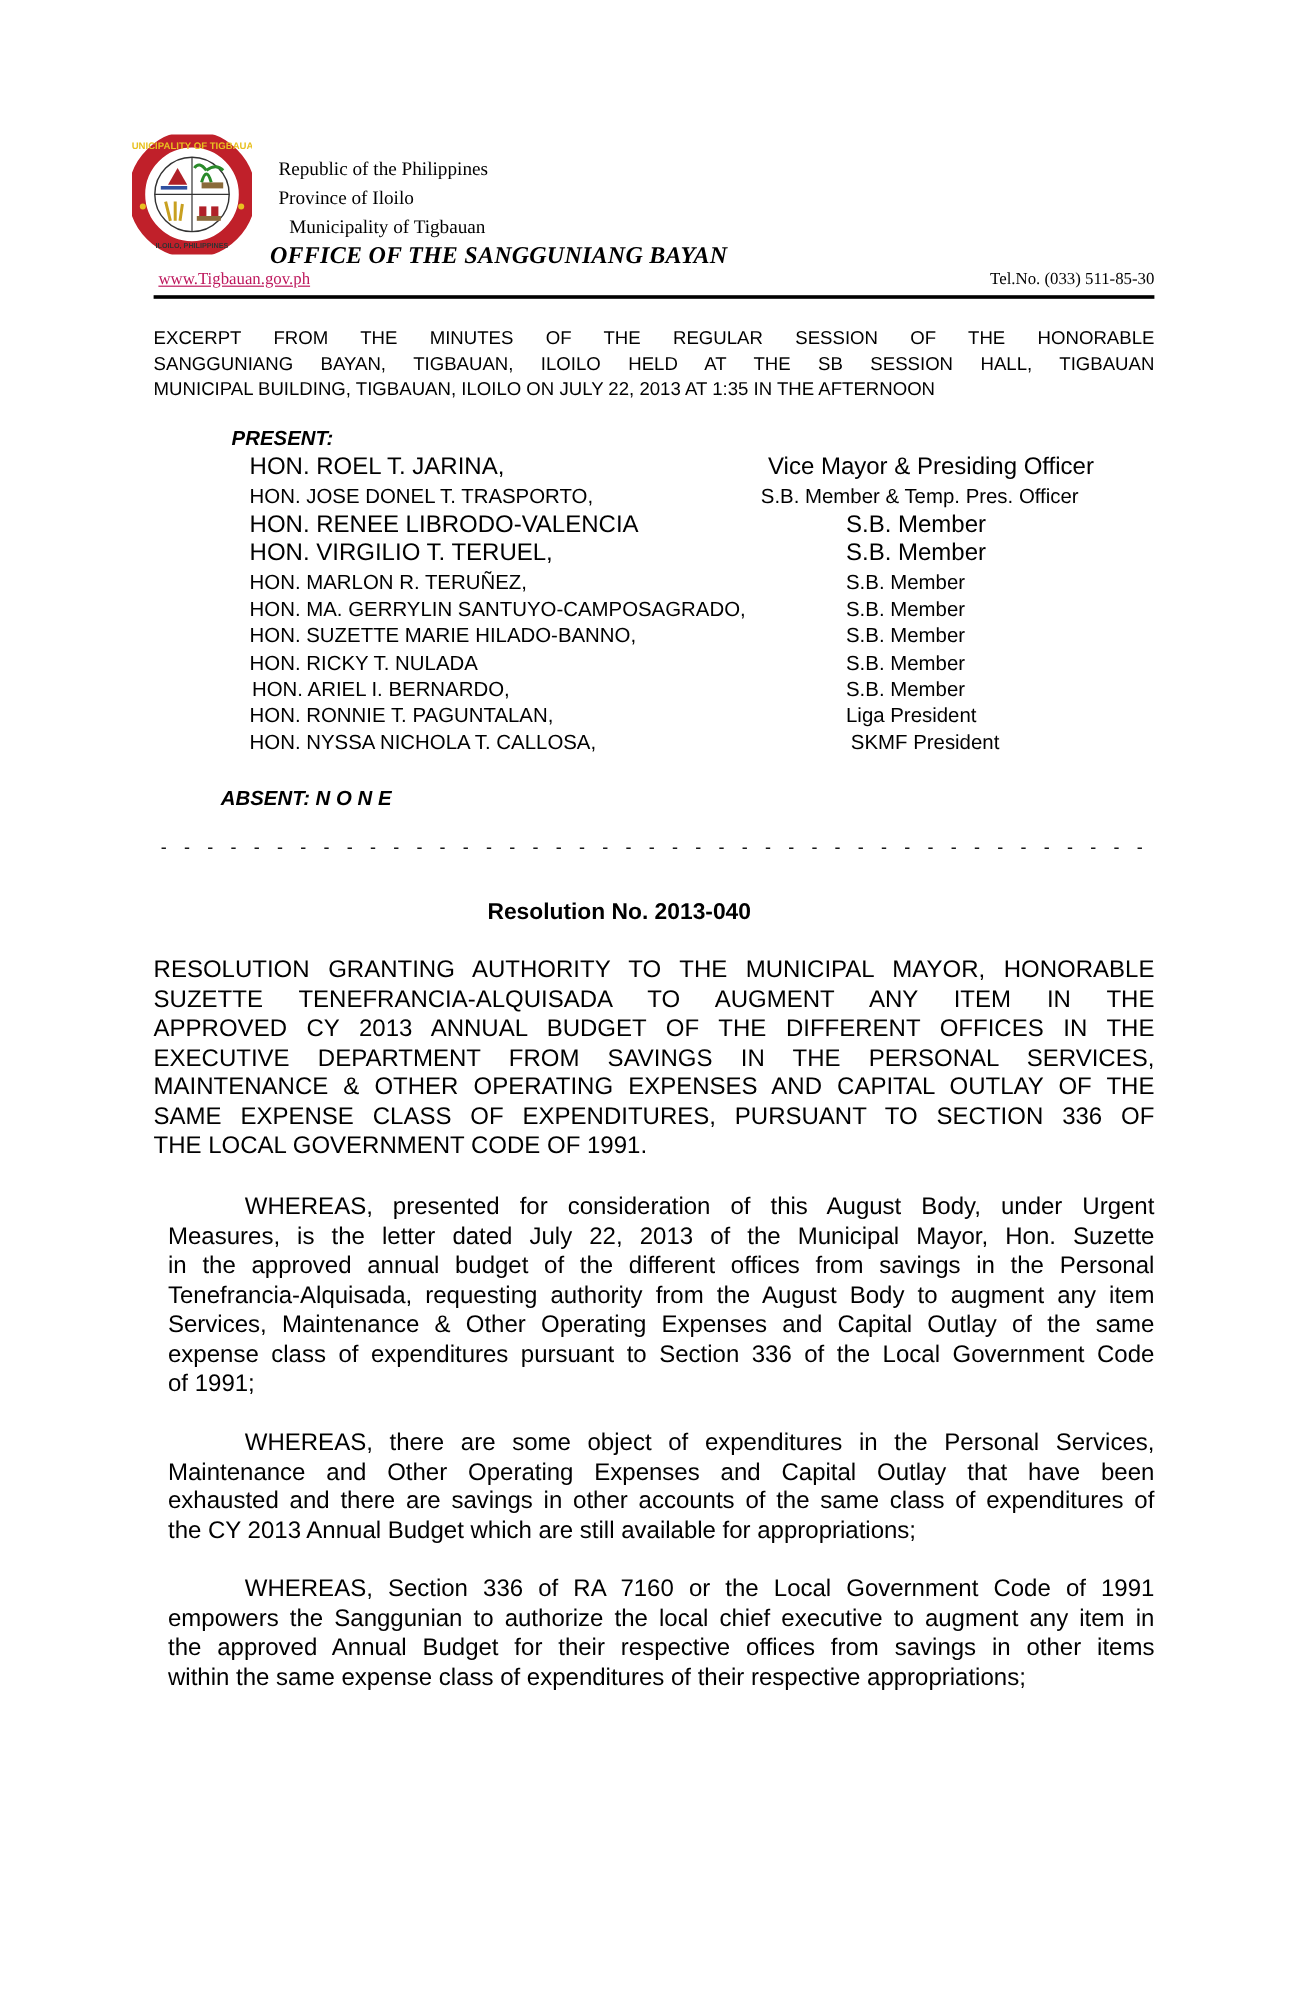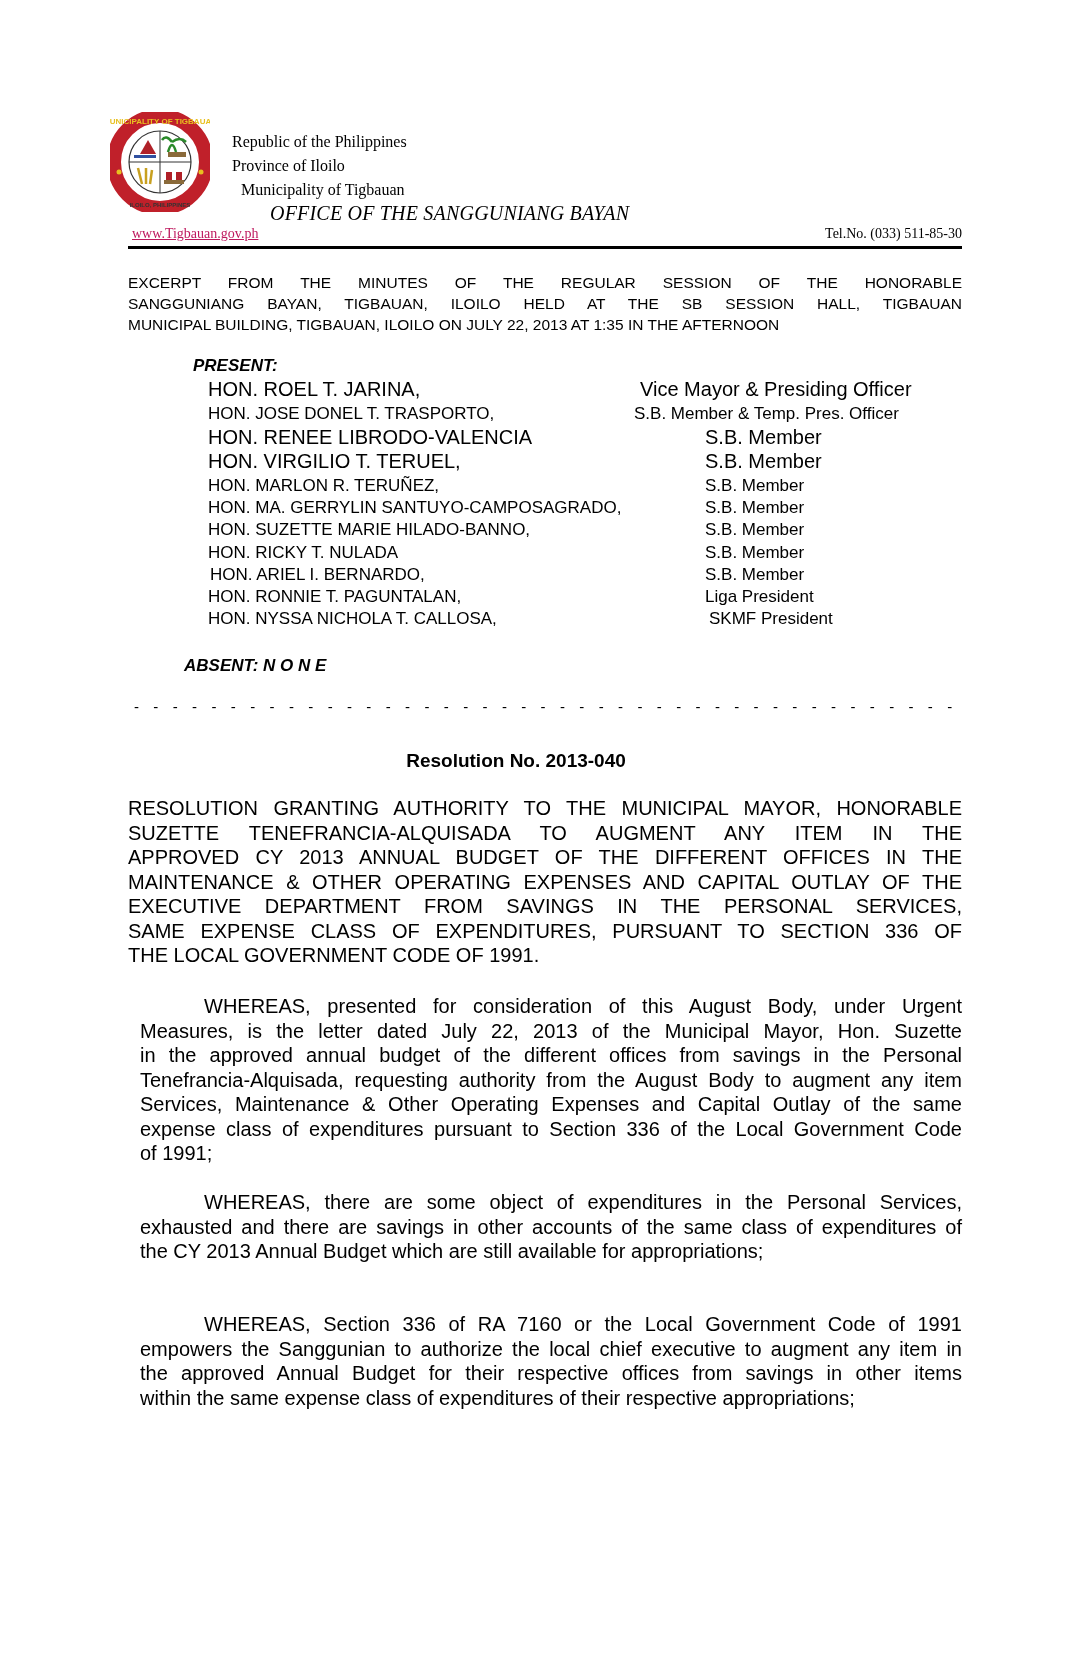"OFFICE OF THE SANGGUNIANG BAYAN" .lh4 { font-weight: normal -> bold; margin-left: 45px -> none }
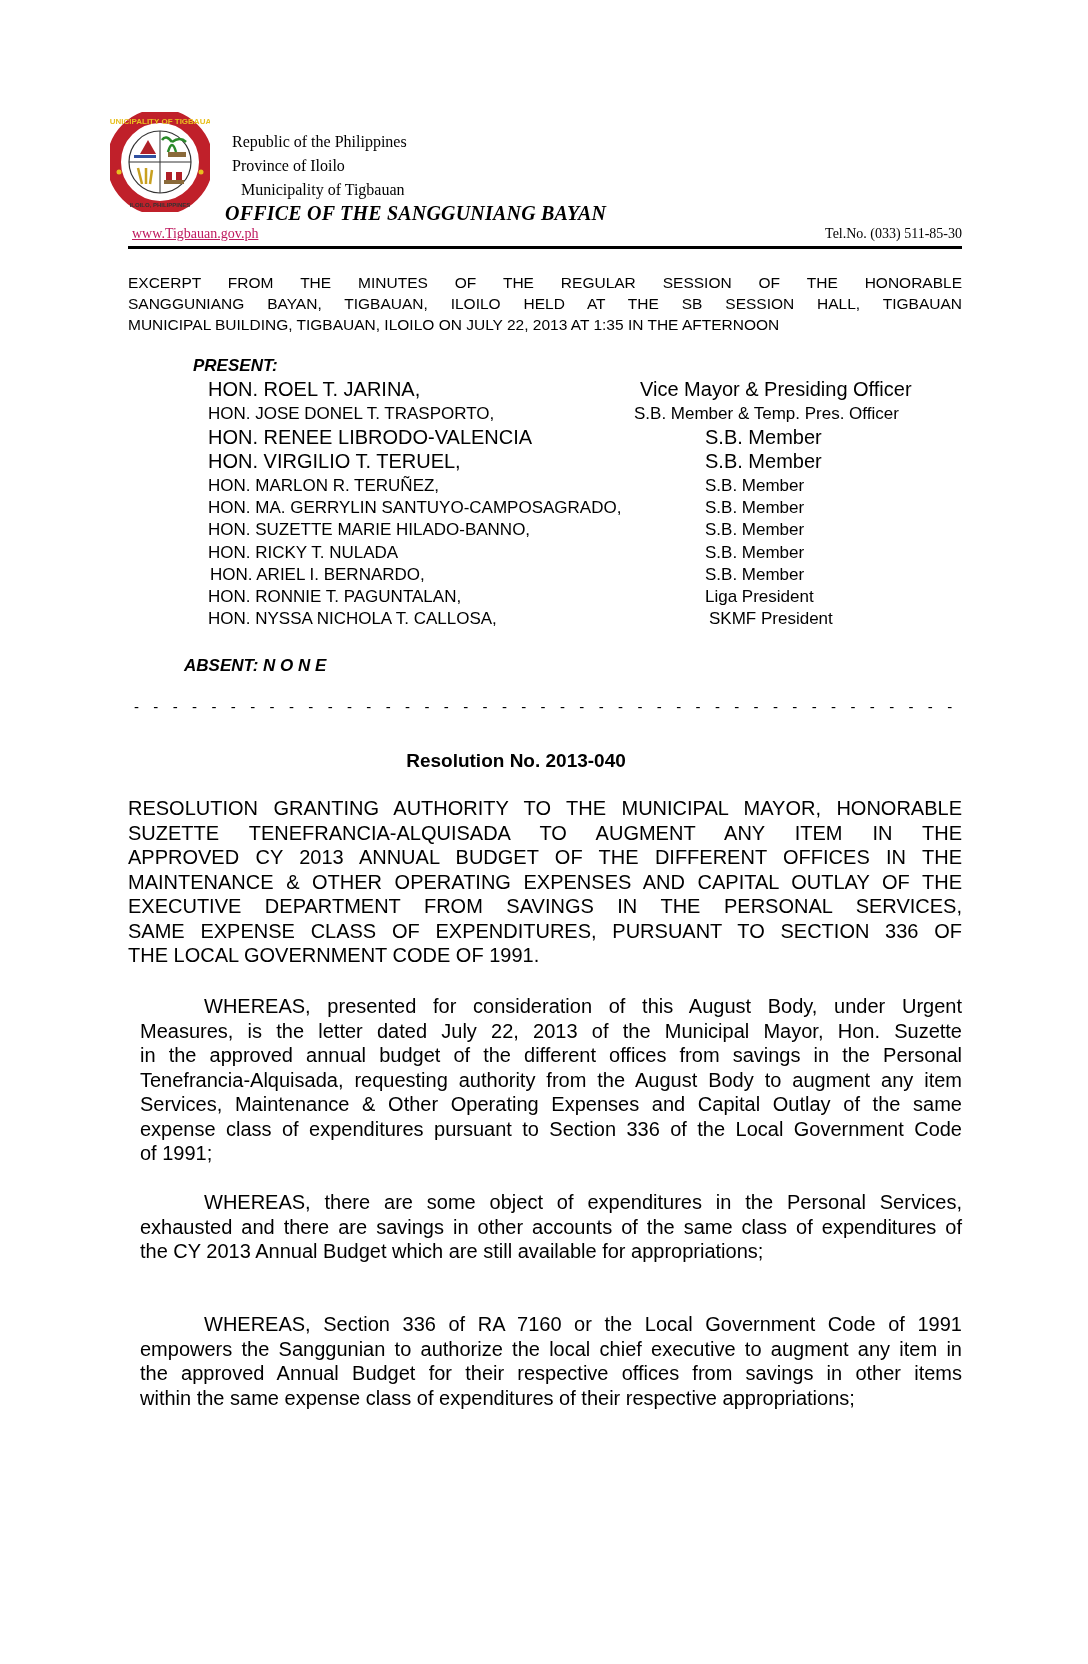"MAINTENANCE & OTHER OPERATING EXPENSES" span.ln { order: before "EXECUTIVE DEPARTMENT FROM SAVINGS IN" -> after "EXECUTIVE DEPARTMENT FROM SAVINGS IN" }
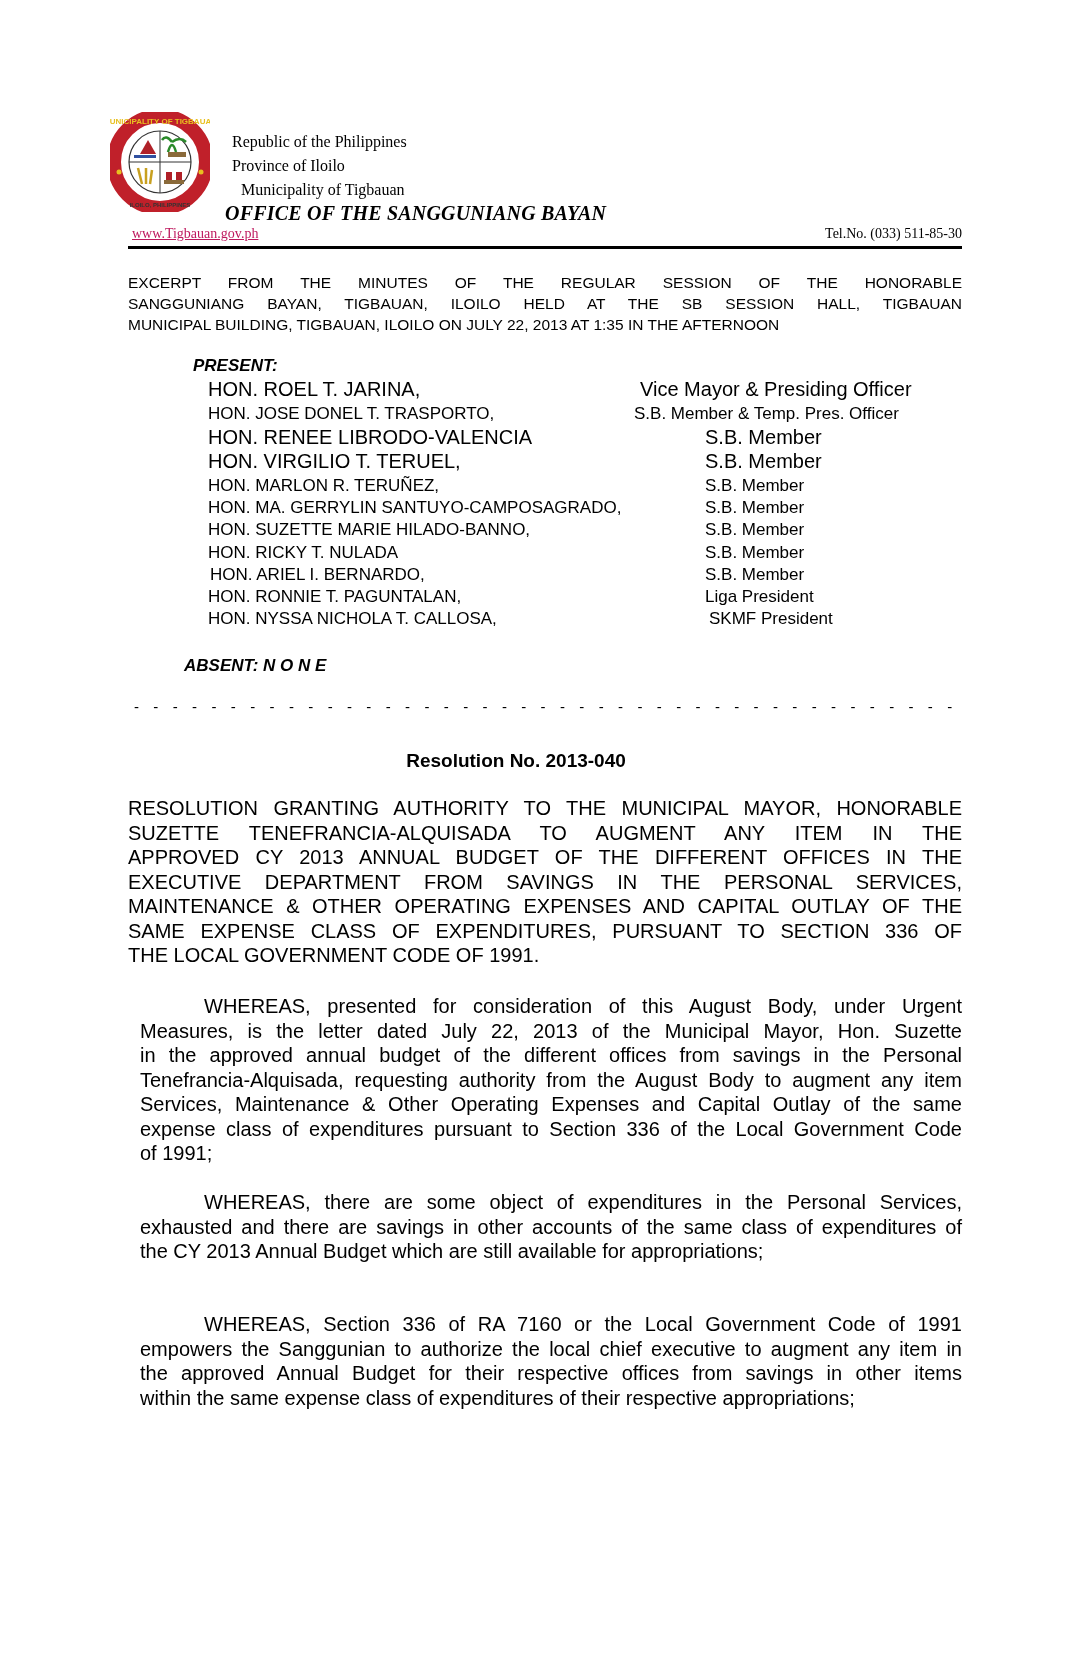"Maintenance and Other Operating Expenses" span.ln { html: none -> <span>Maintenance and Other Operating Expenses and Capital Outlay that have been</span> }
